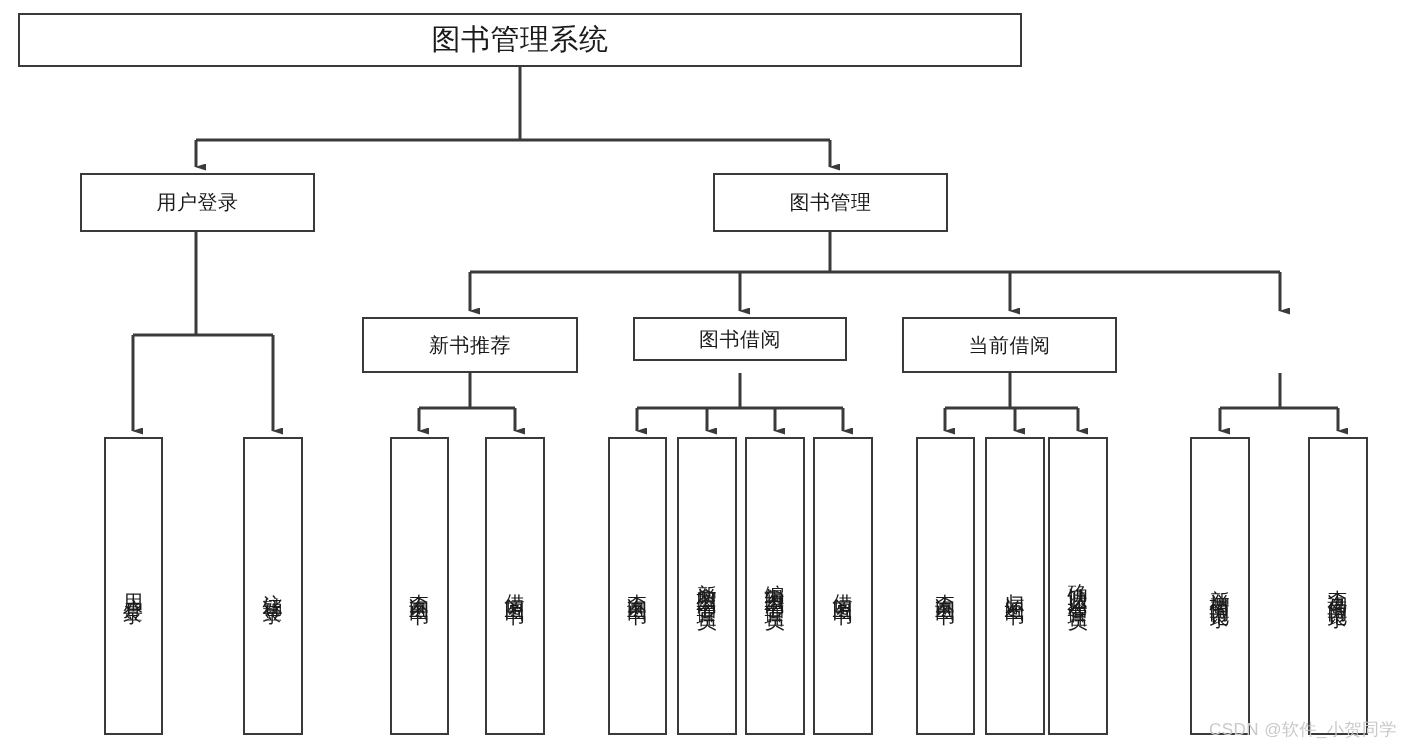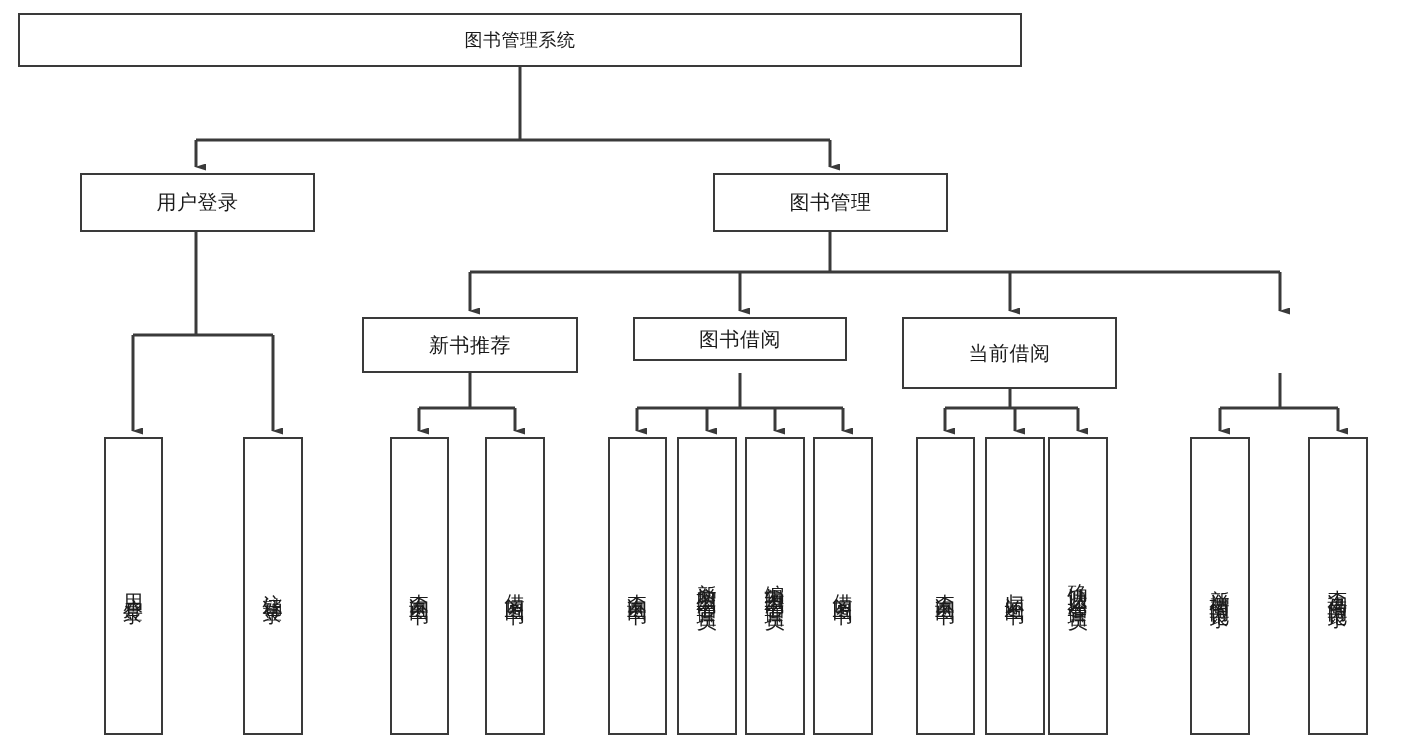"图书管理系统" .node-root { font-size: 18px -> 29px }
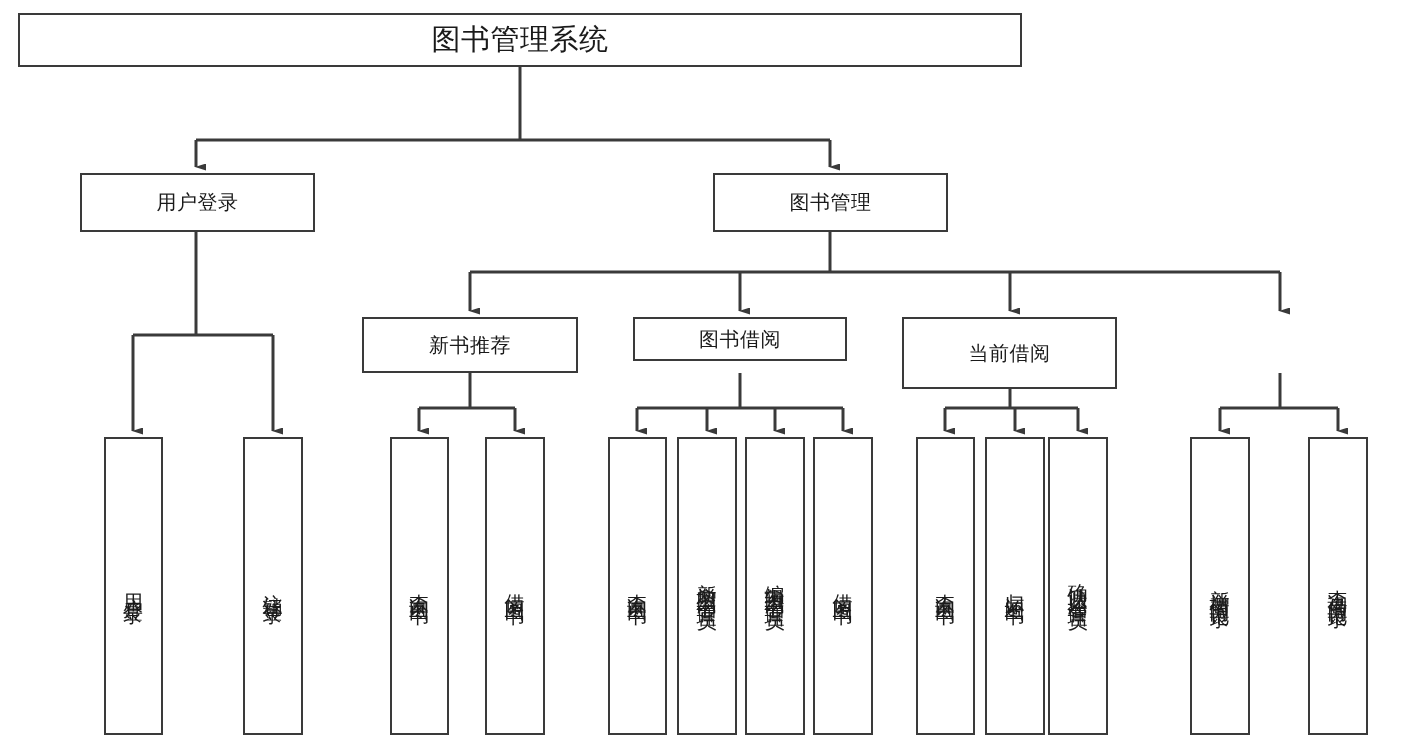"当前借阅" div.node { height: 72px -> 56px }
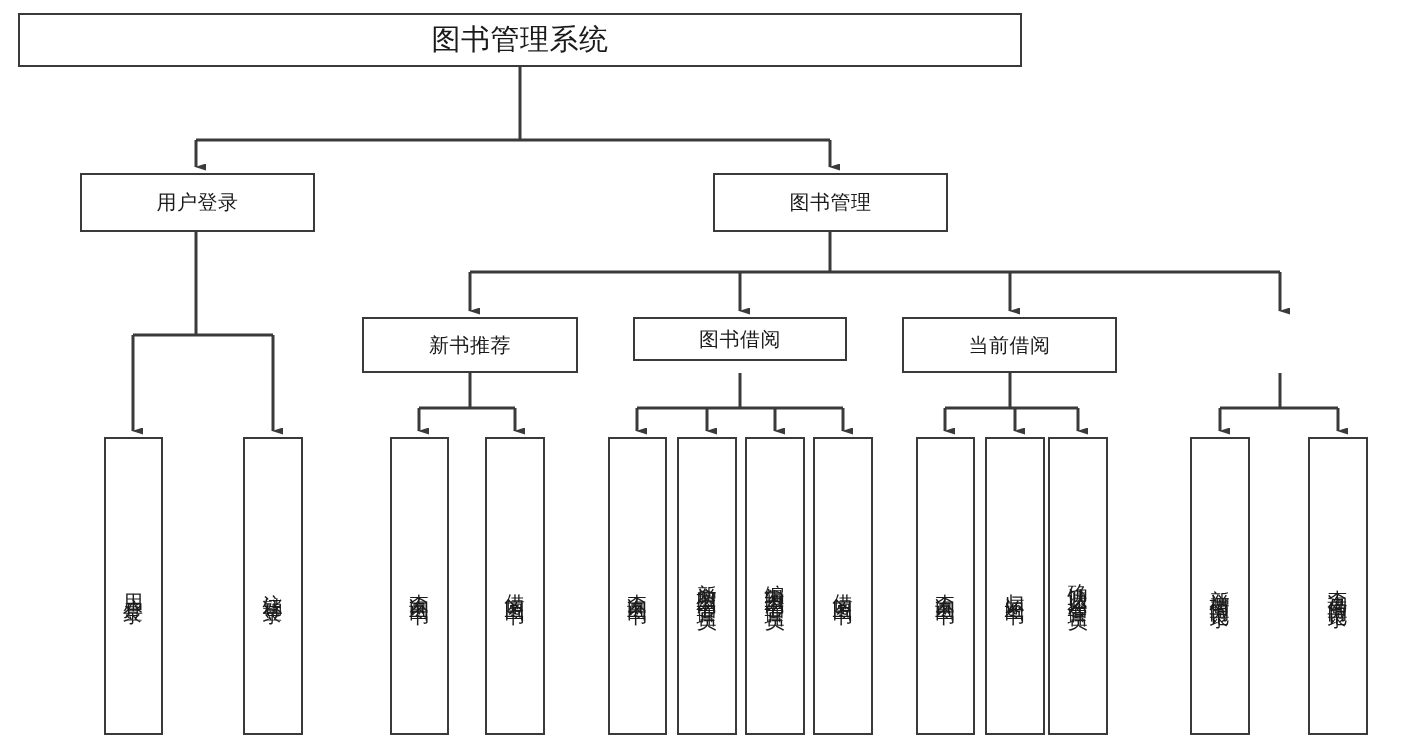"CSDN @软件_小贺同学" div.watermark { html: none -> <div>CSDN @软件_小贺同学</div> }
